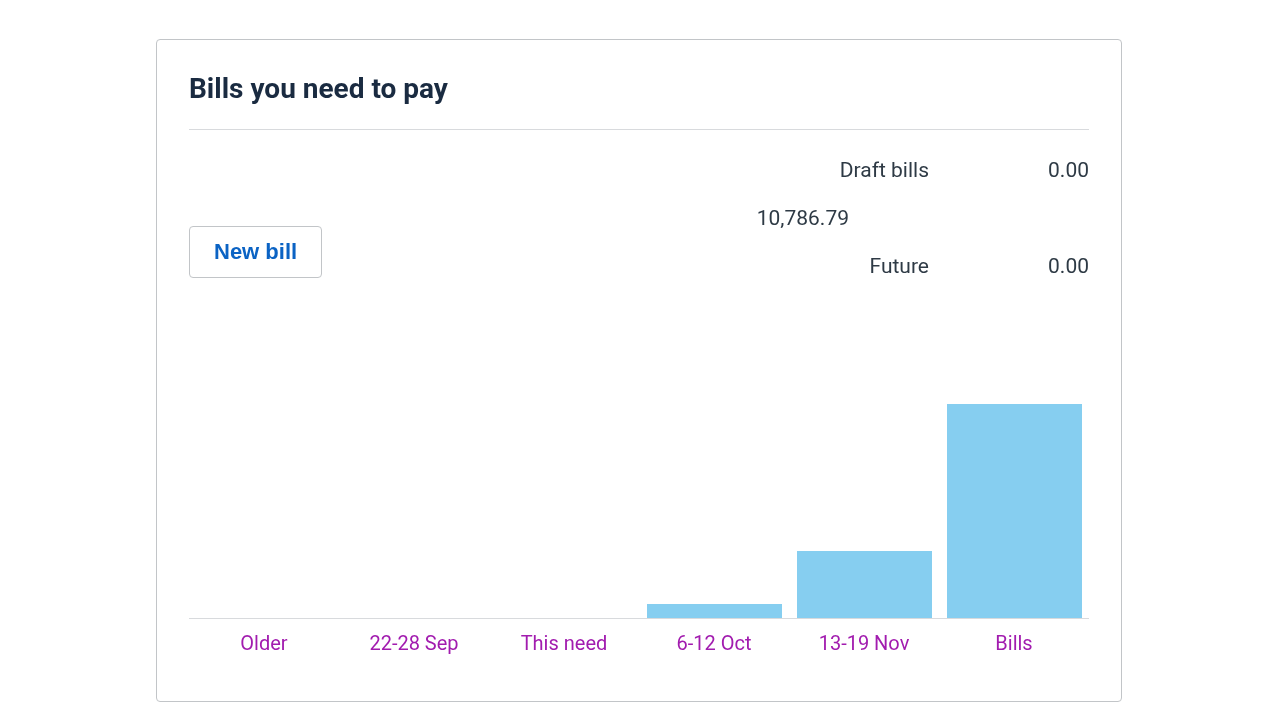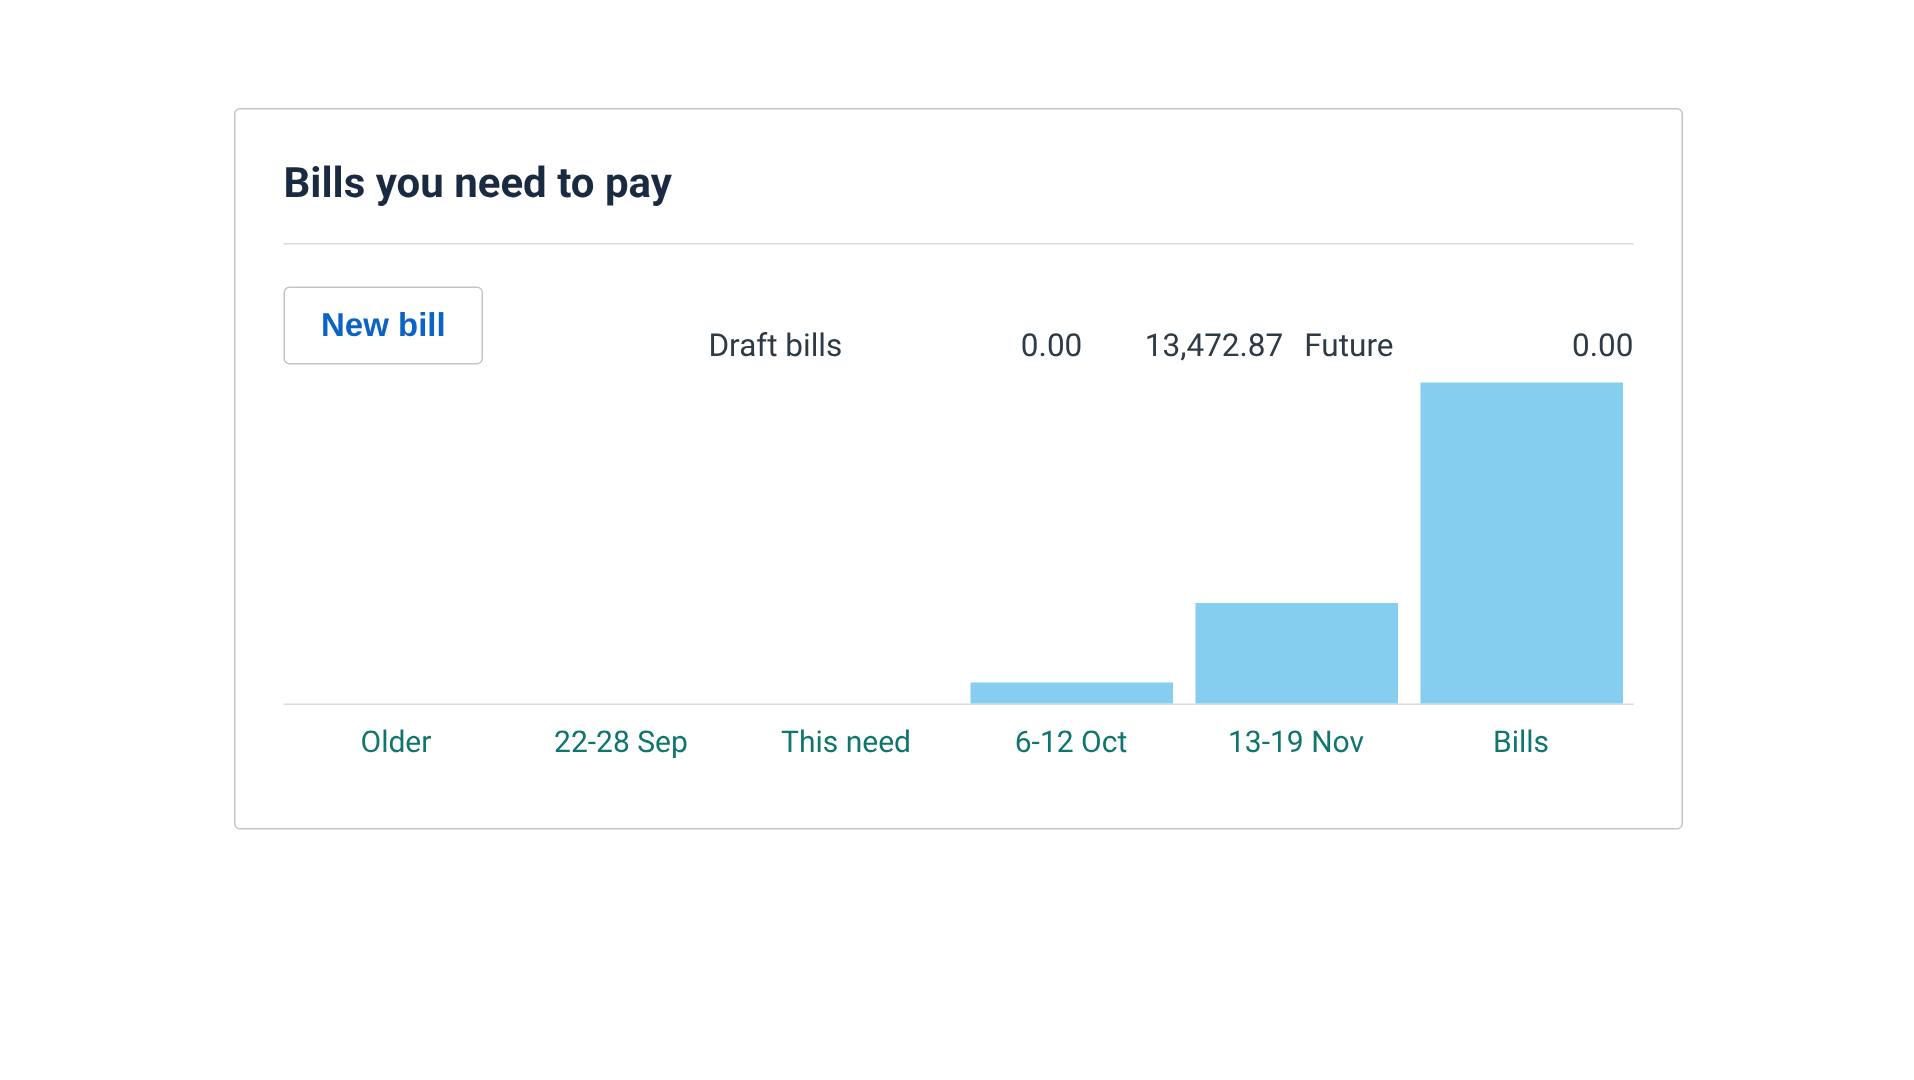"Bills you need to pay" .card { height: 481px -> 663px; margin-top: 33px -> none }
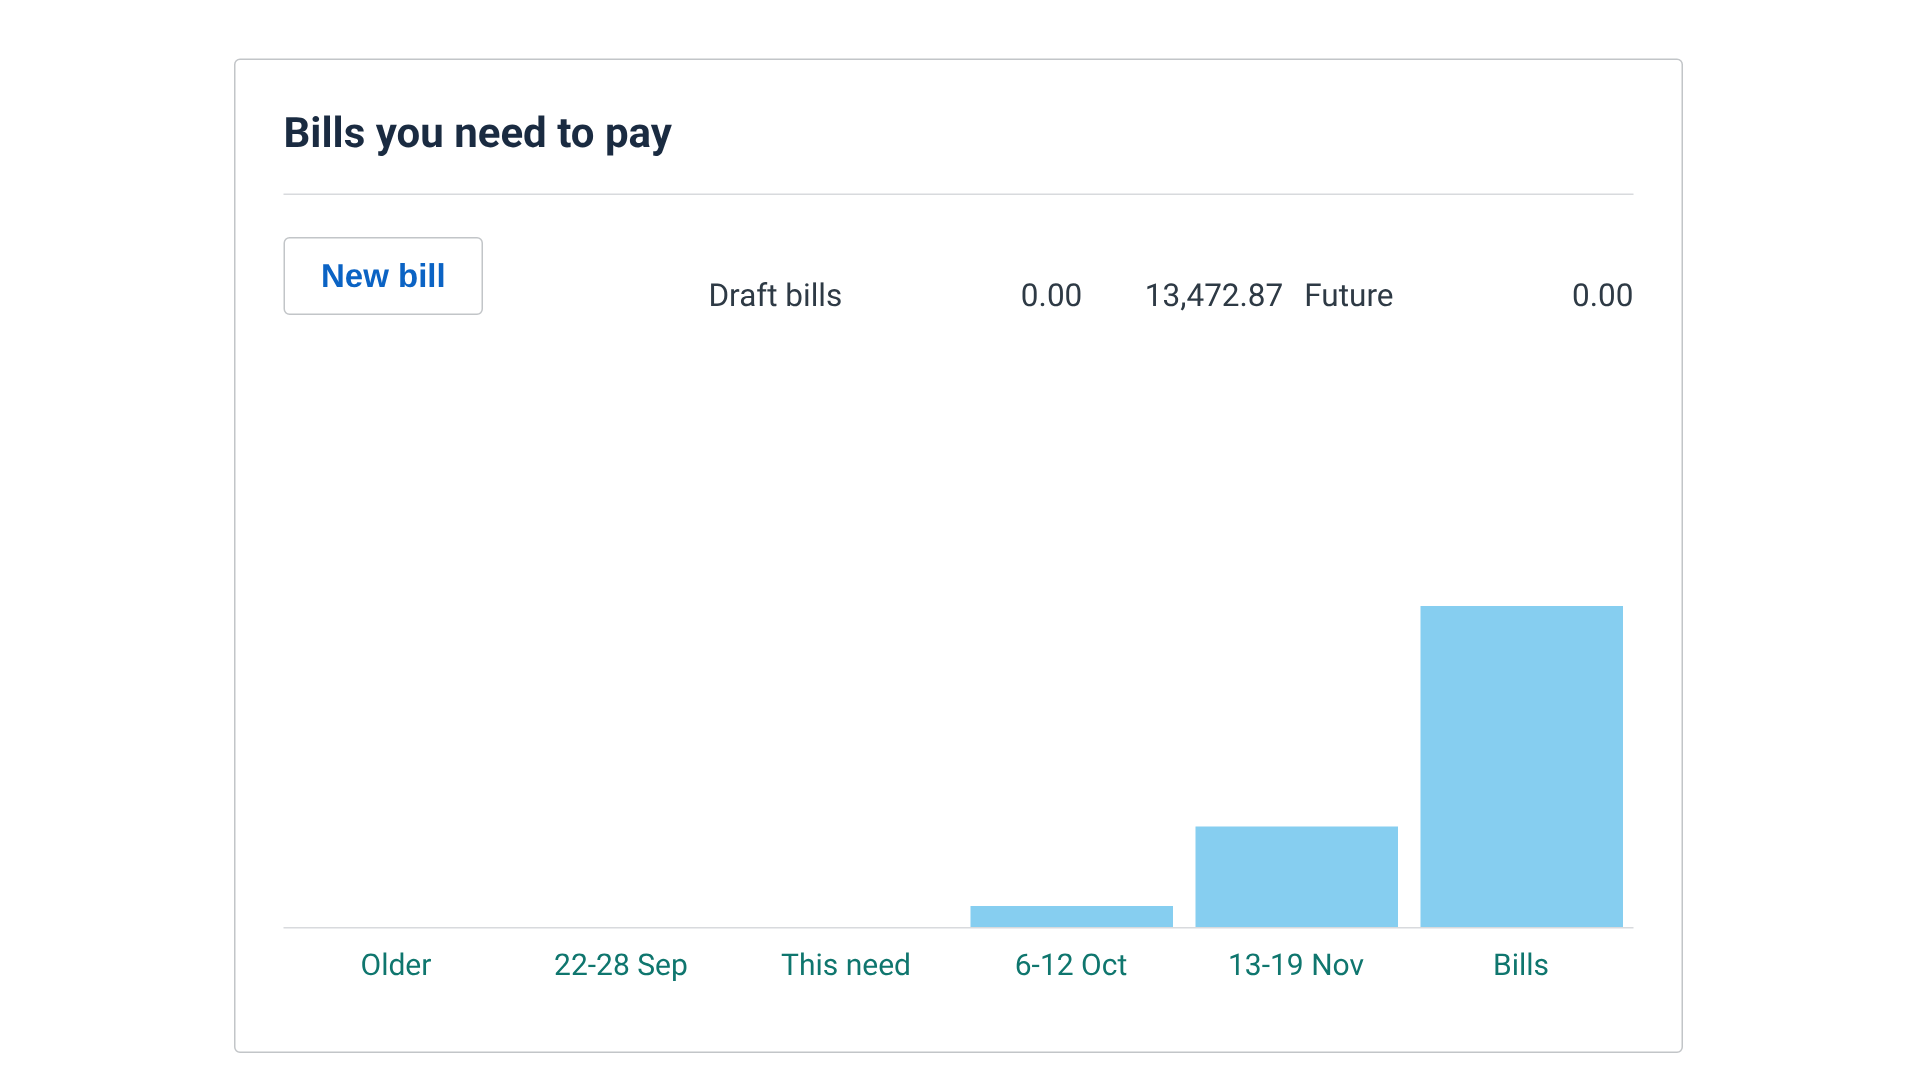"Draft bills" .summary { flex-direction: row -> column; gap: 14px -> 24px }
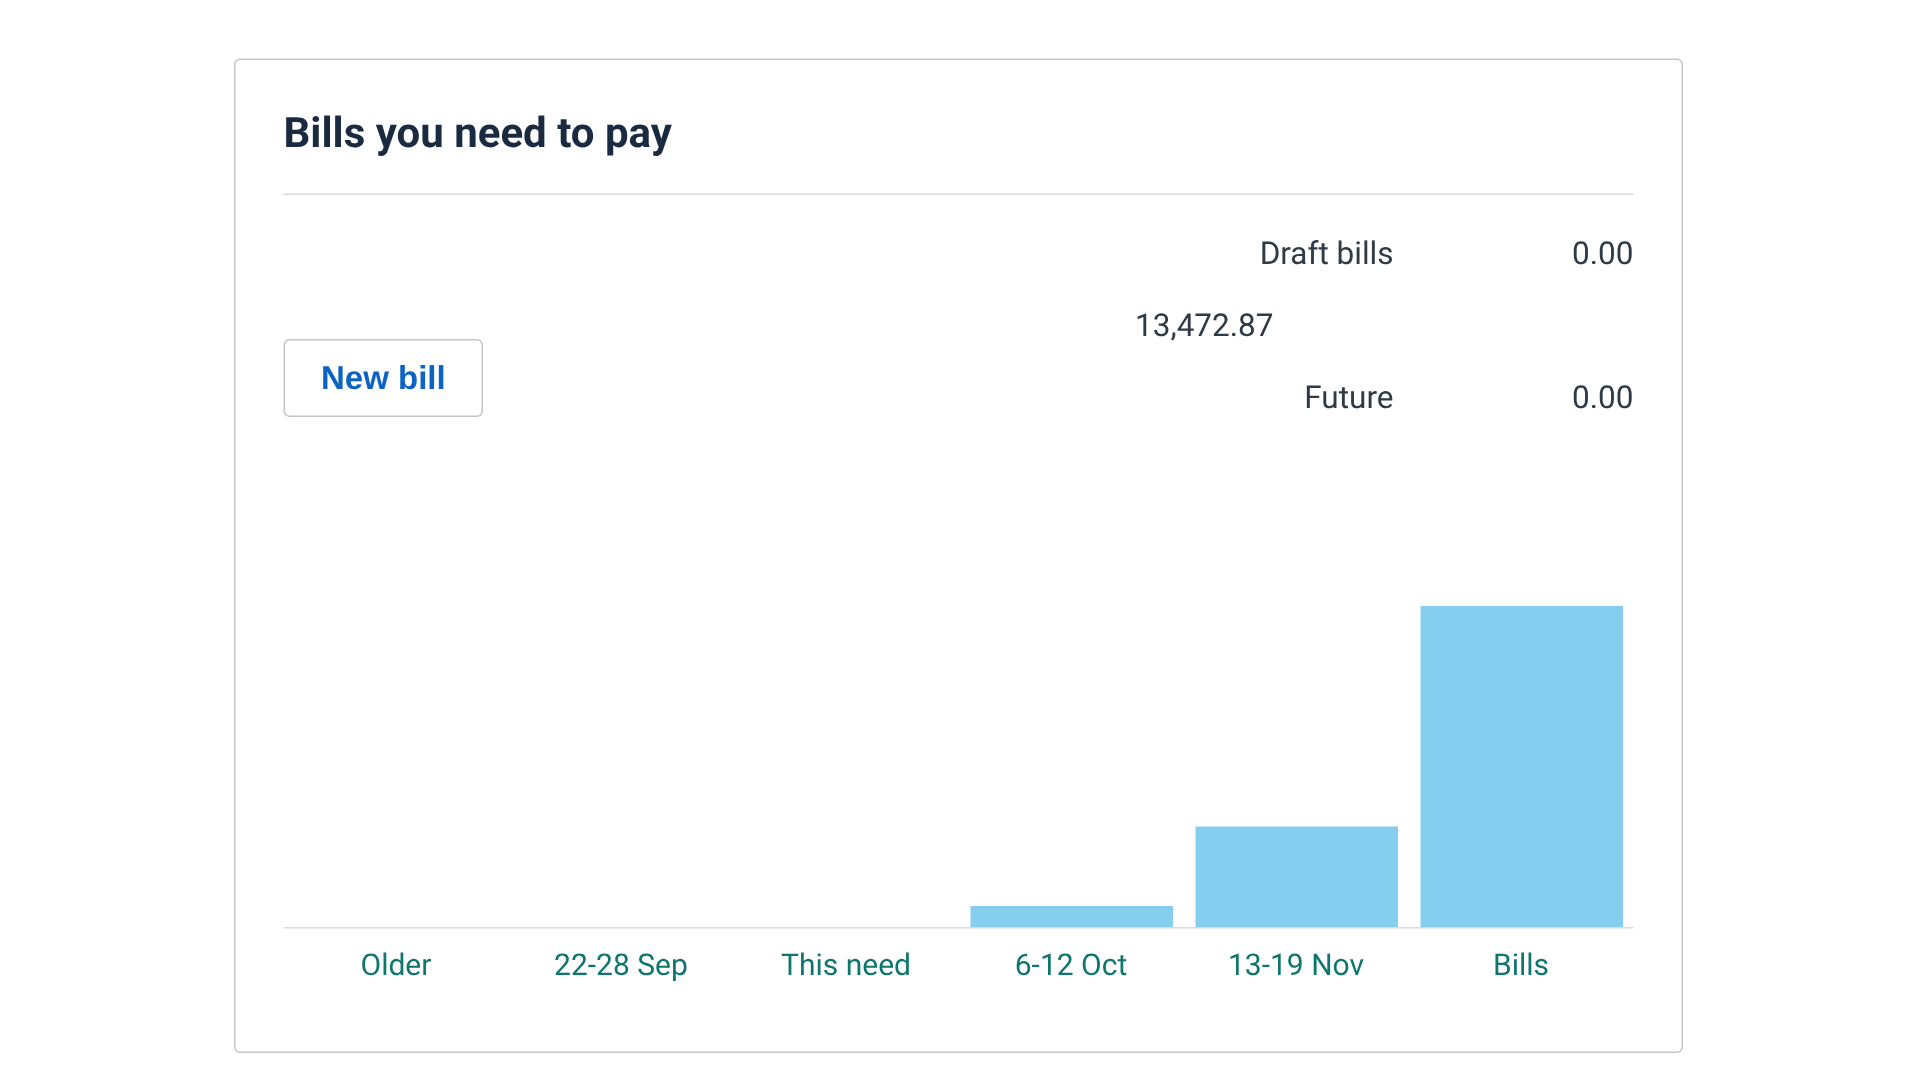"13,472.87" span.value { text: 13,472.87 -> 10,786.79 }
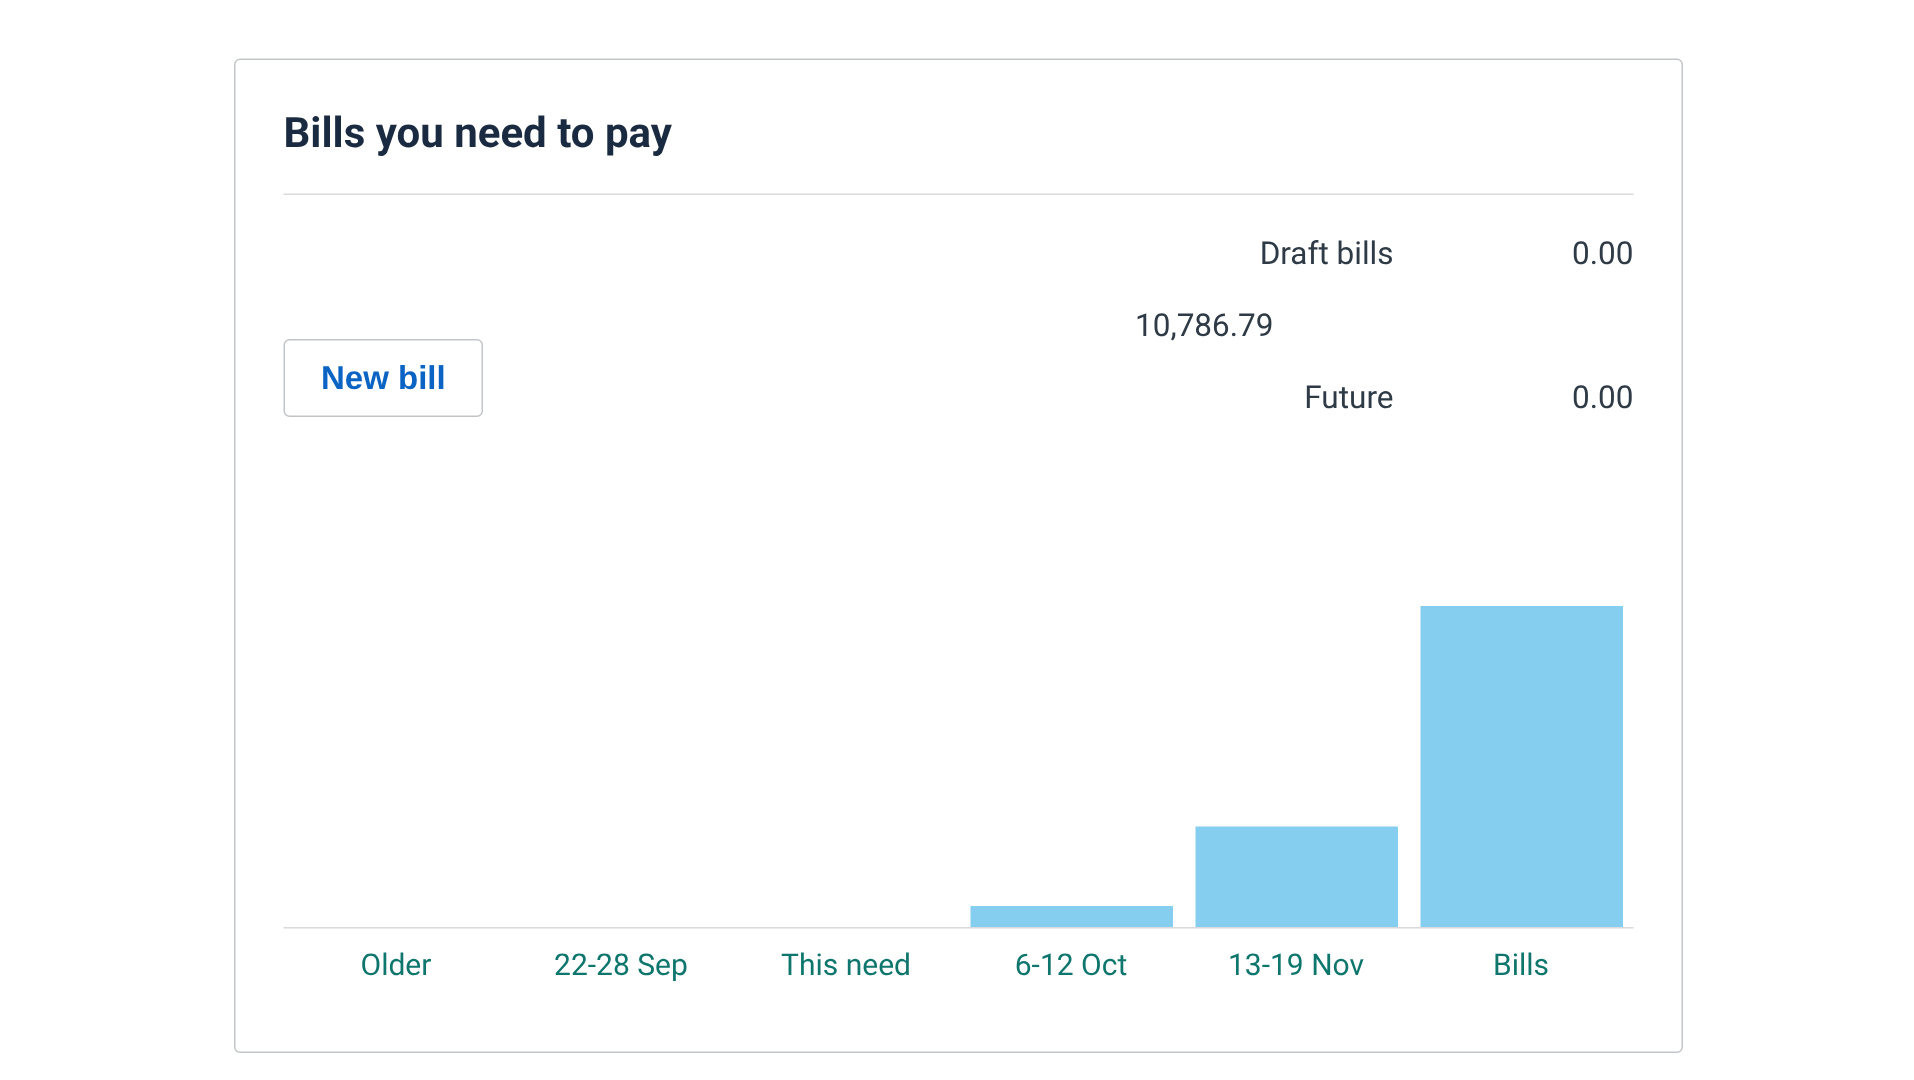"Older" .axis-label { color: #0f766e -> #a21caf }
